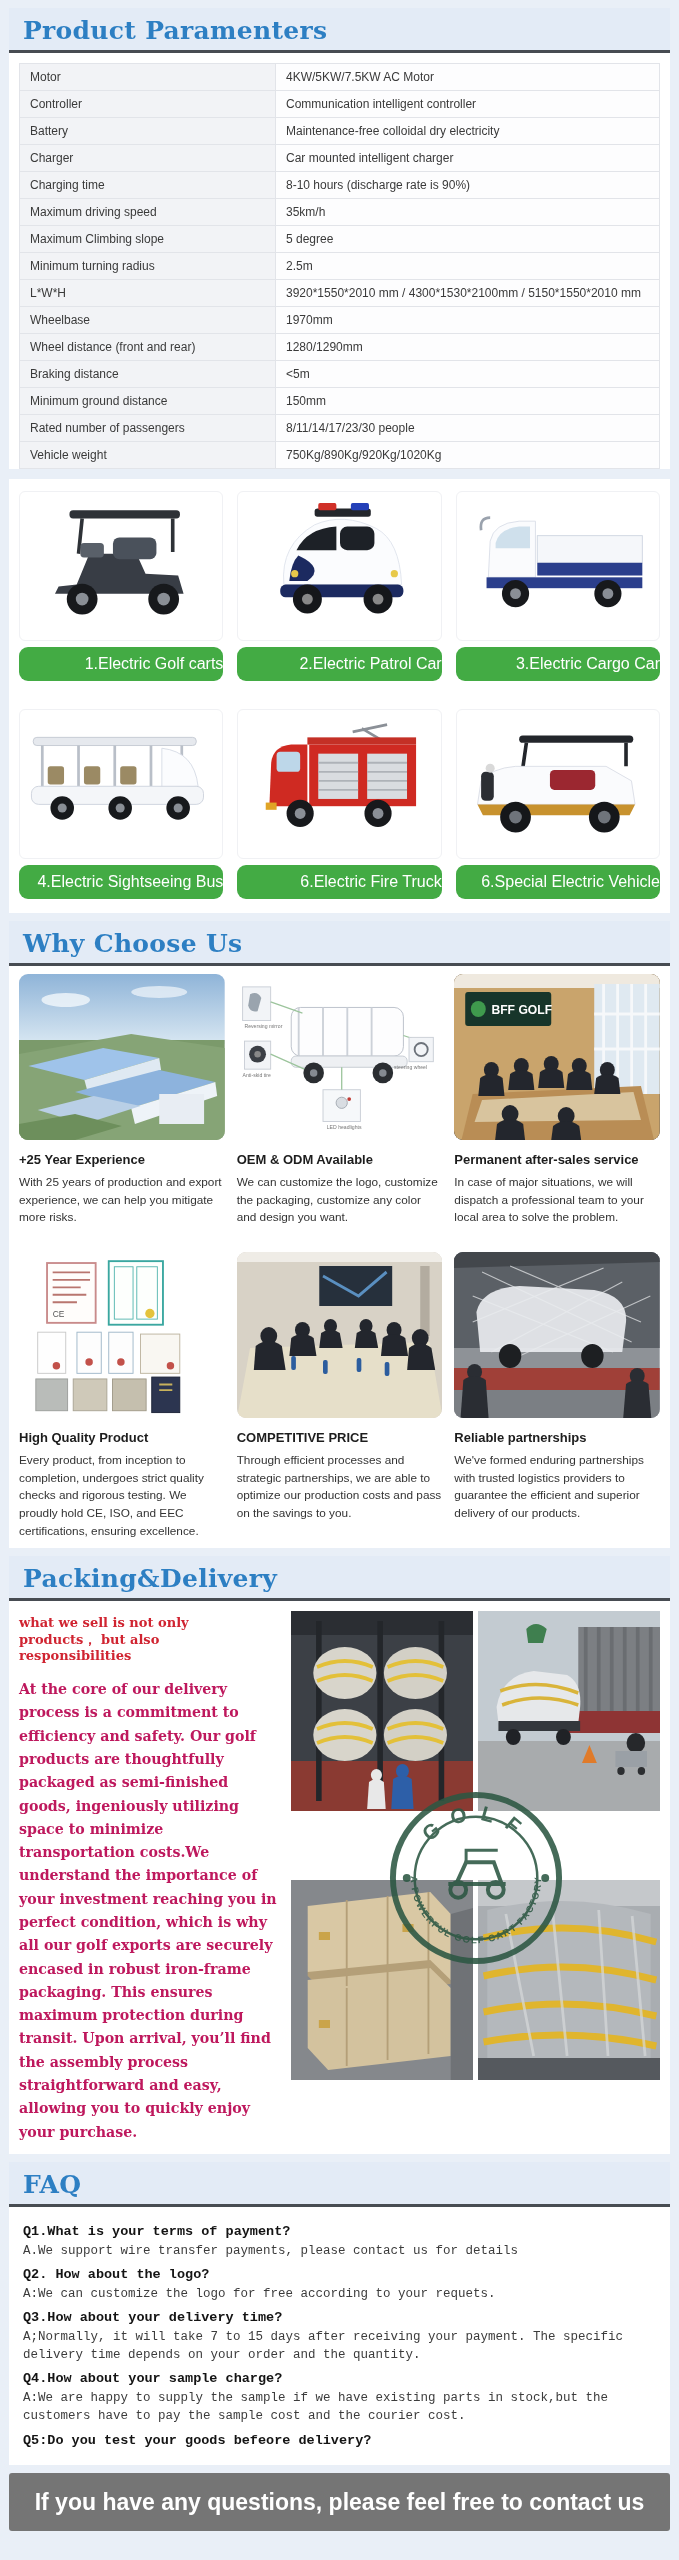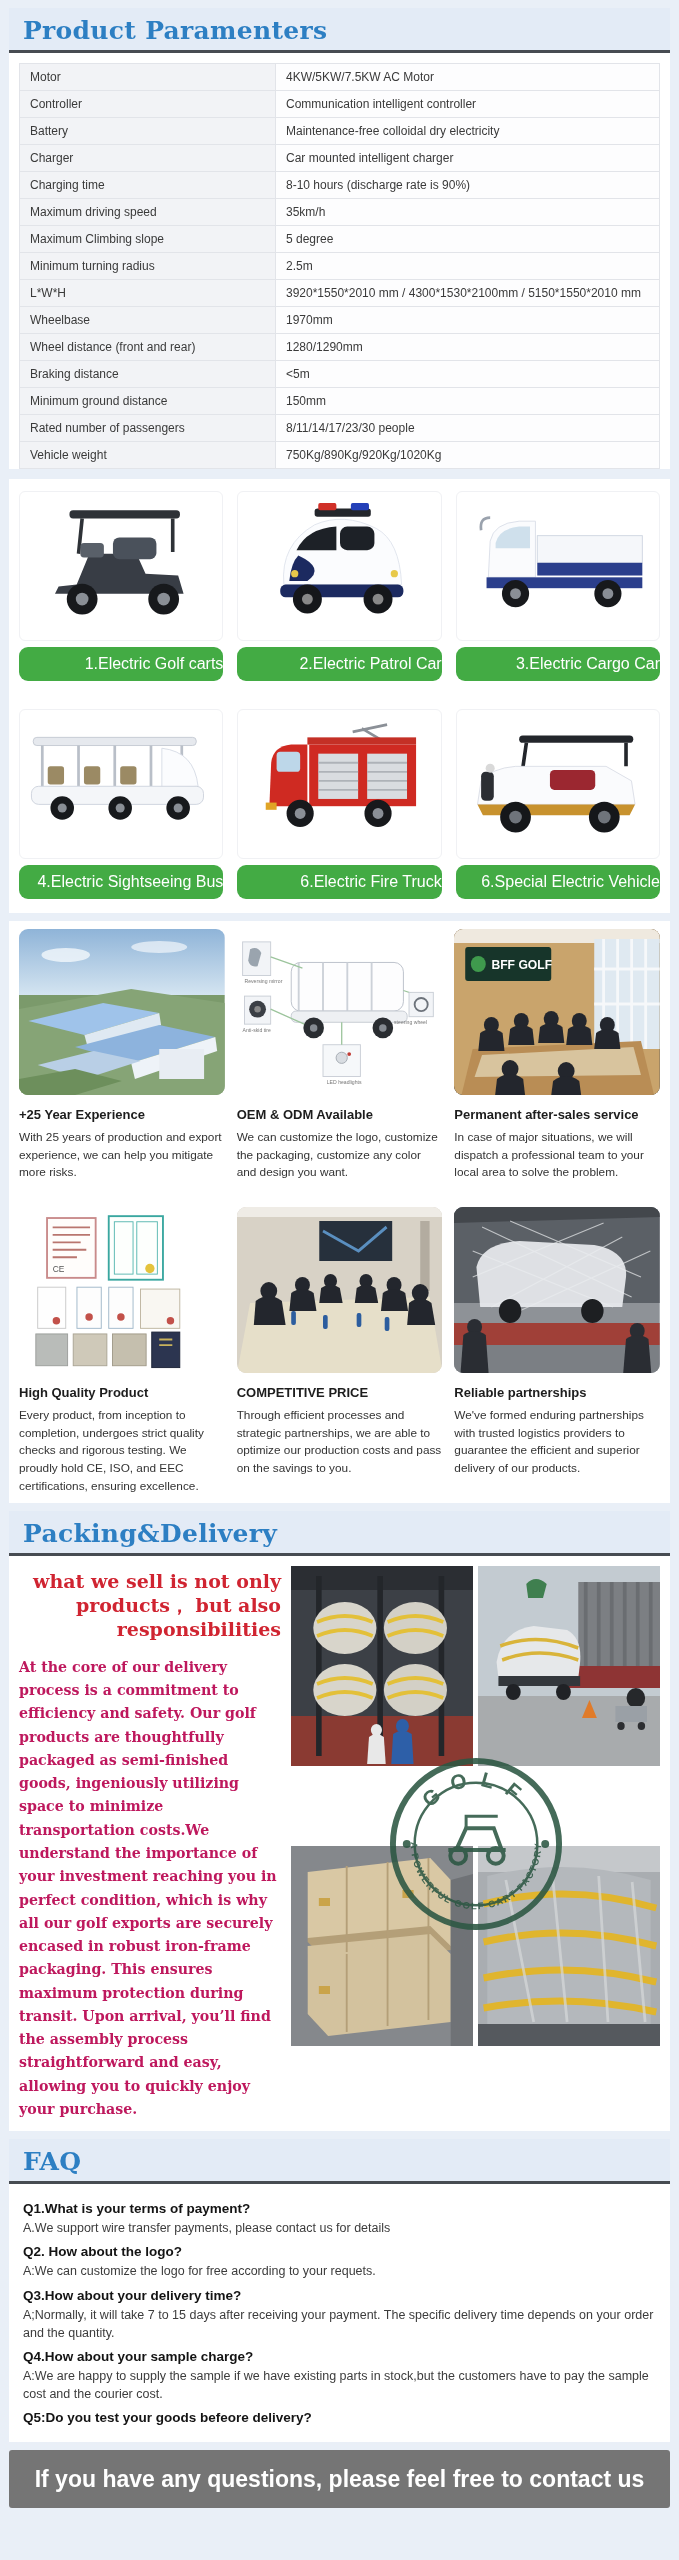"Why Choose Us" div.band { html: none -> <div> <h2>Why Choose Us</h2> </div> }
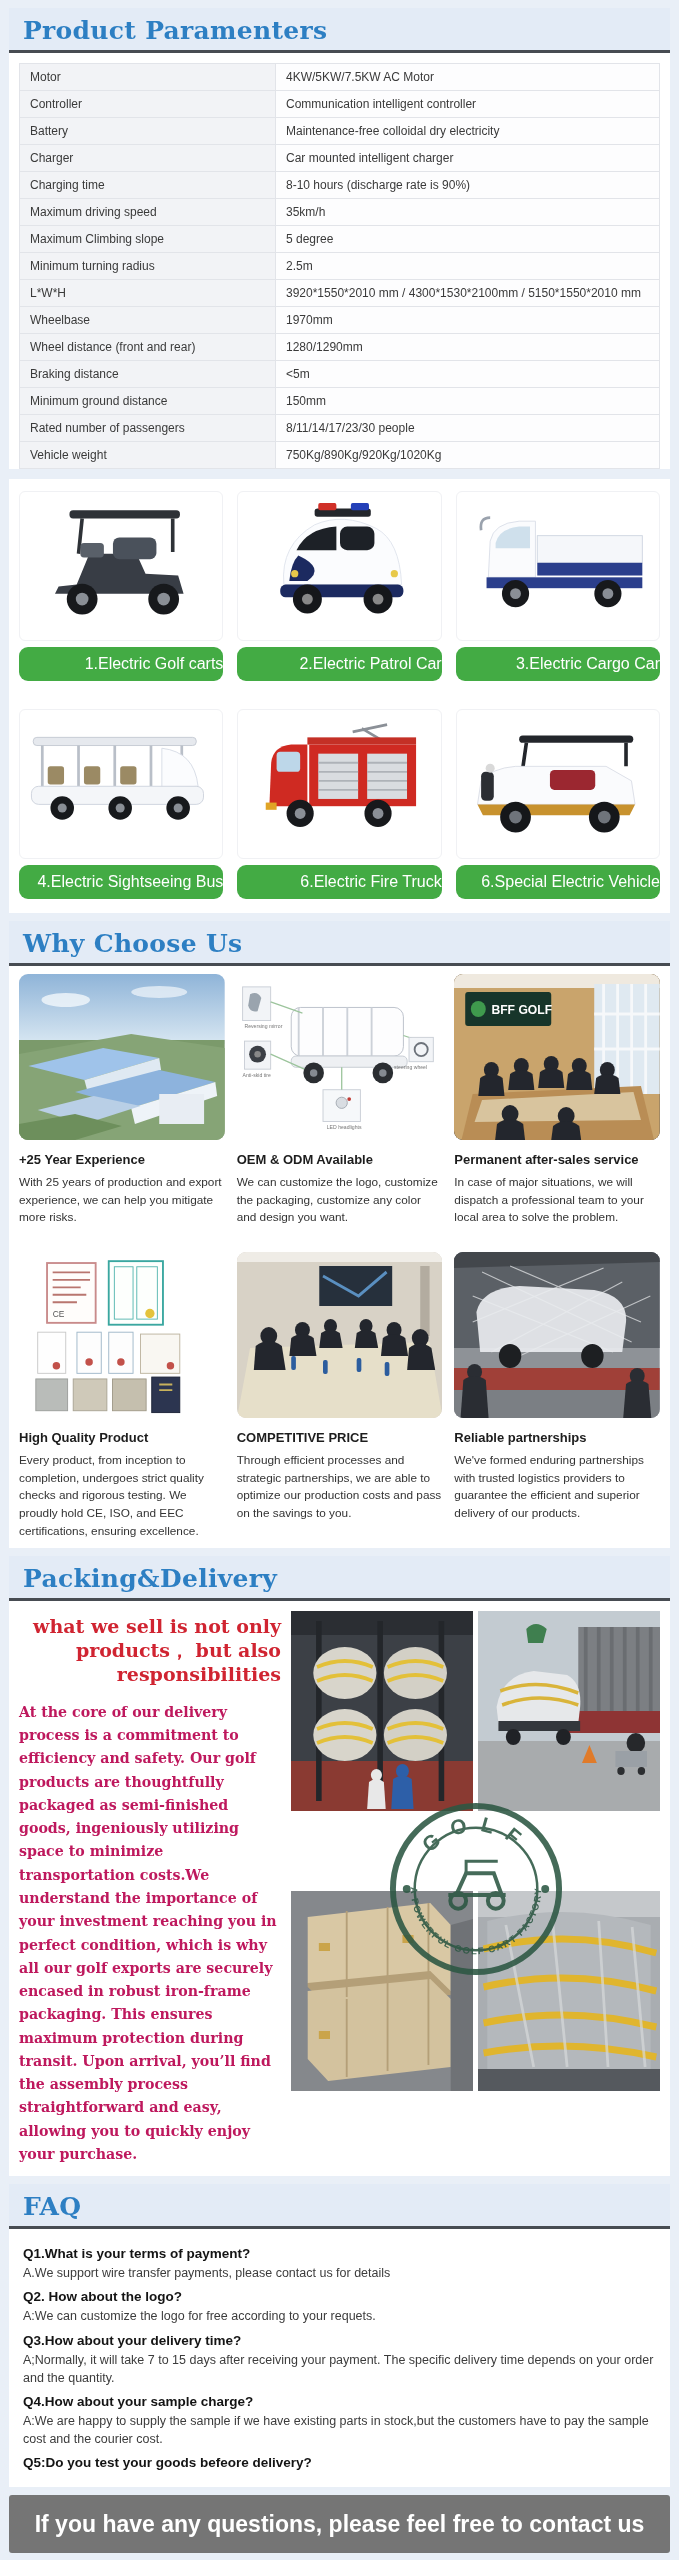"what we sell is not" .headline { font-size: 19px -> 13px; text-align: right -> left }
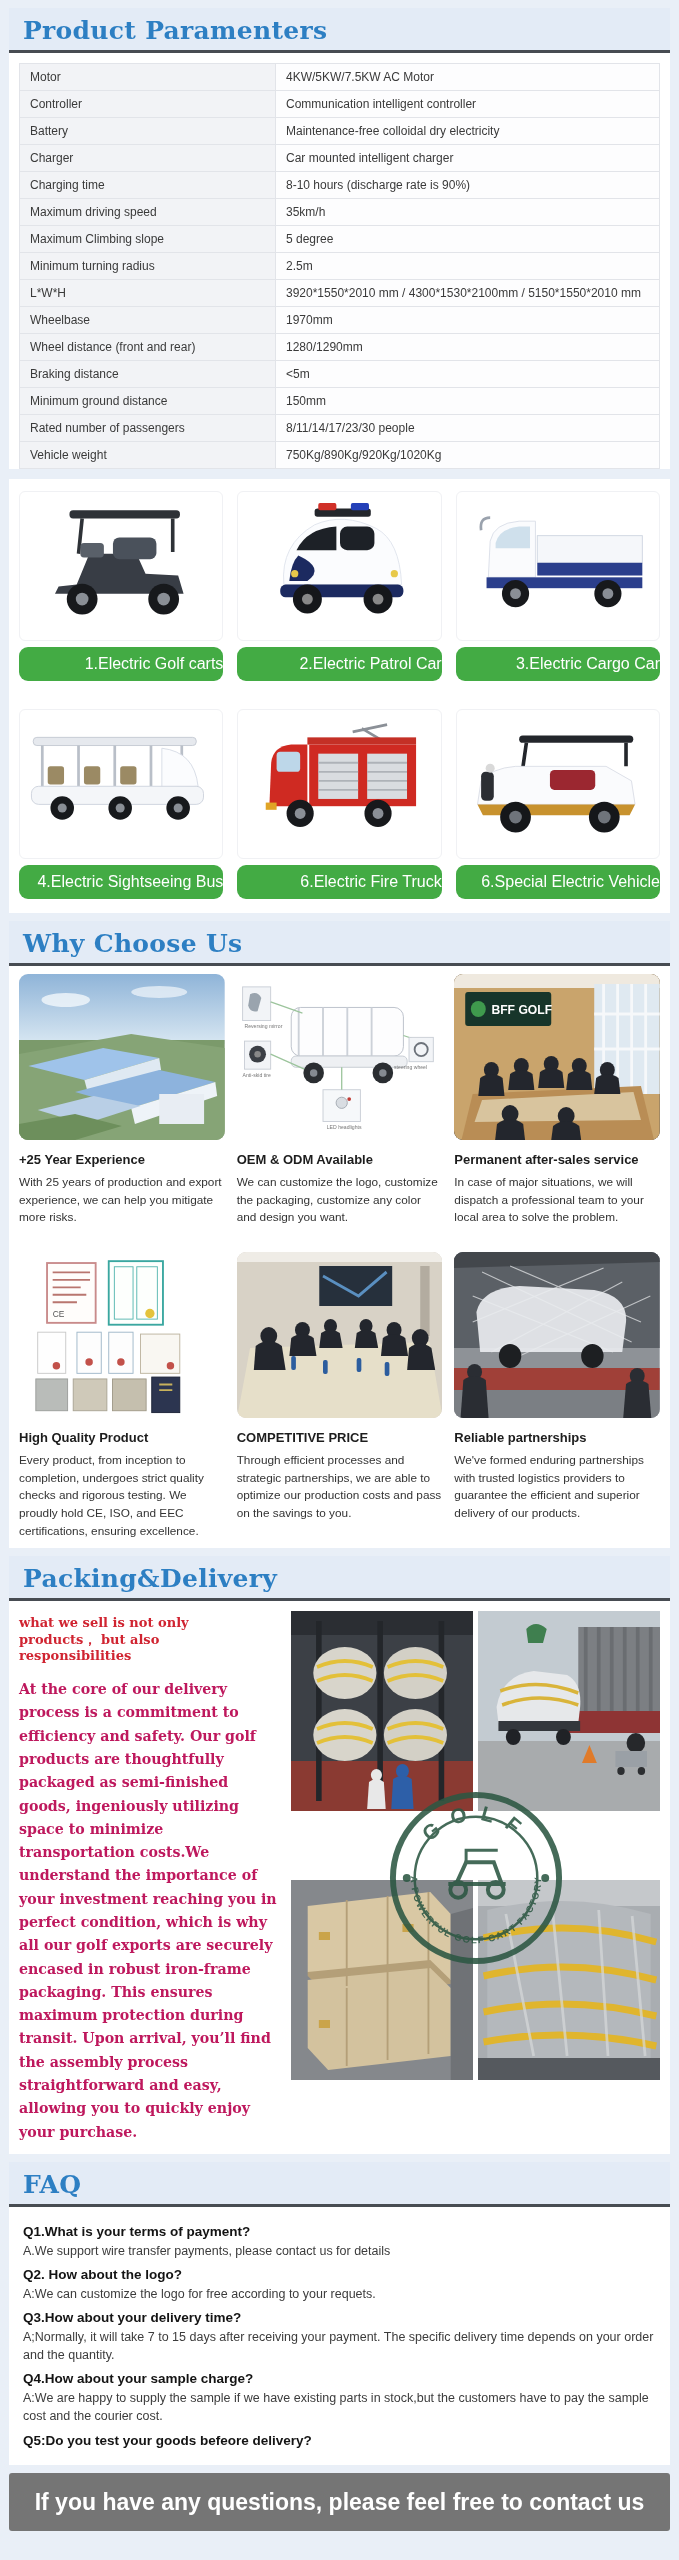"Q1.What is your terms of" .faq-list { font-family: Liberation Sans, sans-serif -> Liberation Mono, monospace }
